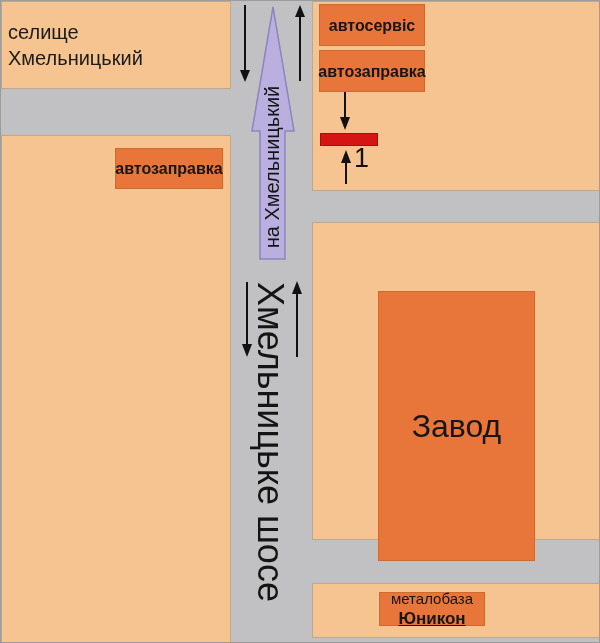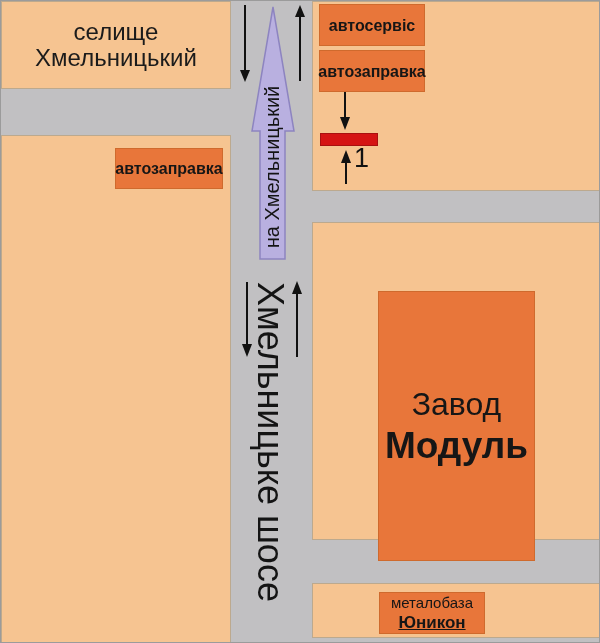"селище" .village-label { align-items: center -> flex-start; font-size: 24px -> 20px; padding-left: none -> 6px }
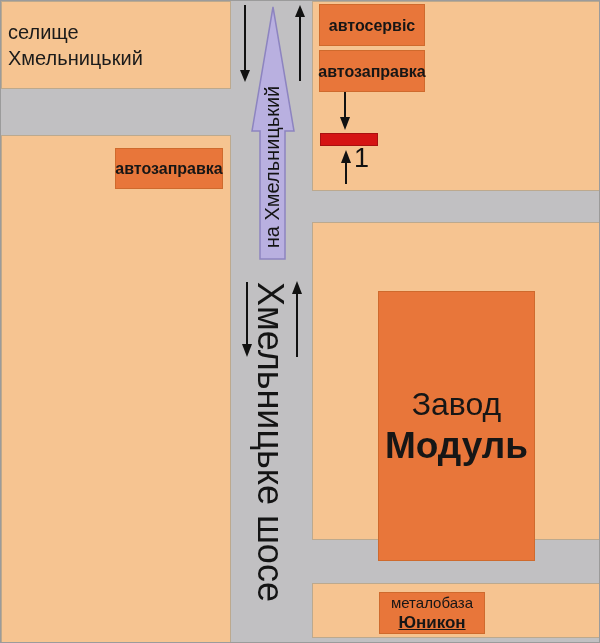"Модуль" span.line2 { html: <span>Модуль</span> -> none }
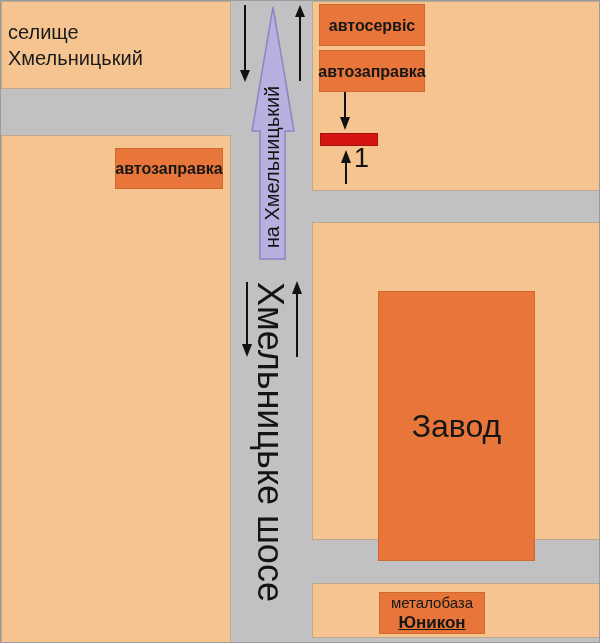"металобаза" div.landmark { height: 42px -> 34px }
